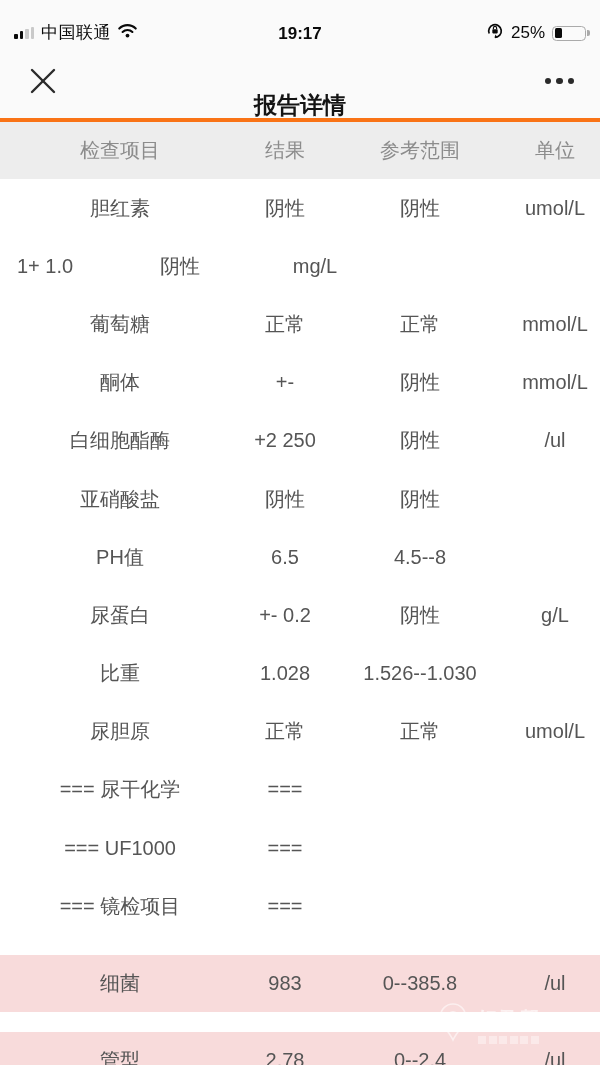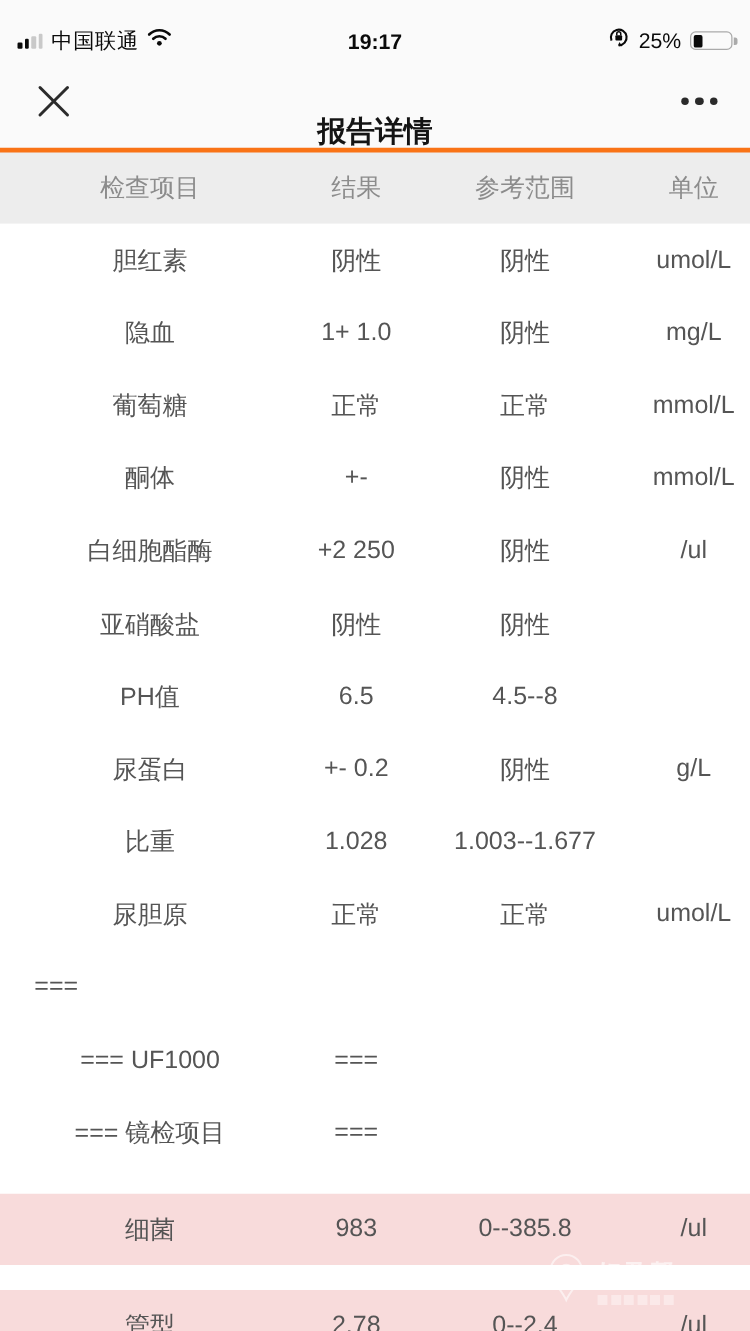"隐血" span.c1 { html: <span>隐血</span> -> none }
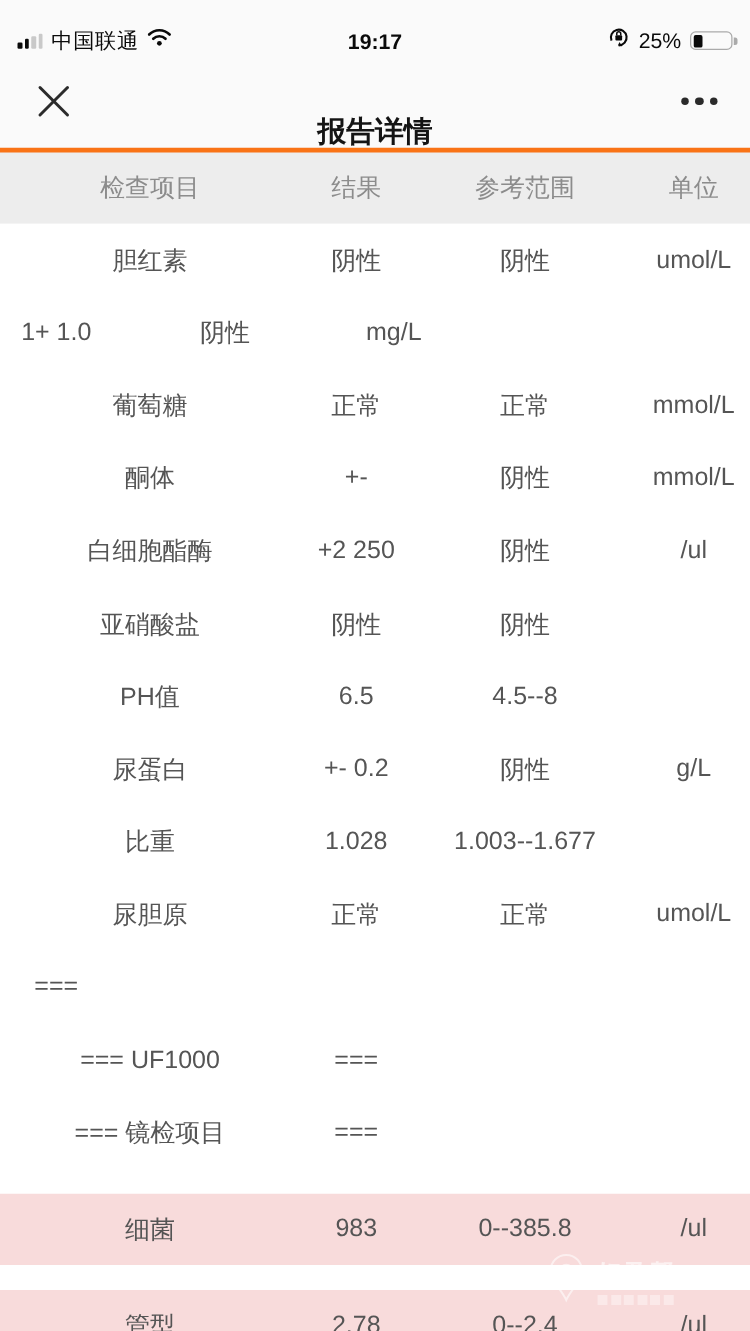"1.003--1.677" span.c3 { text: 1.003--1.677 -> 1.526--1.030 }
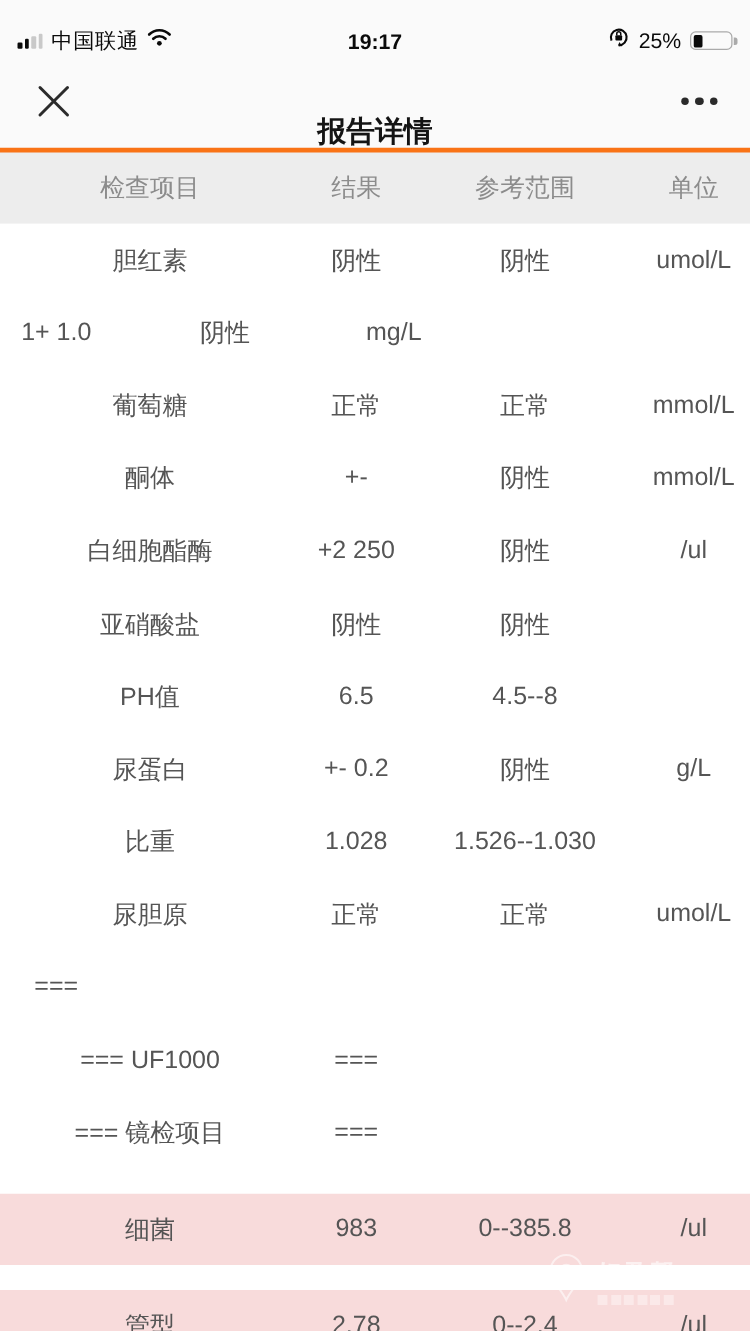"=== 尿干化学" span.c1 { html: none -> <span>=== 尿干化学</span> }
